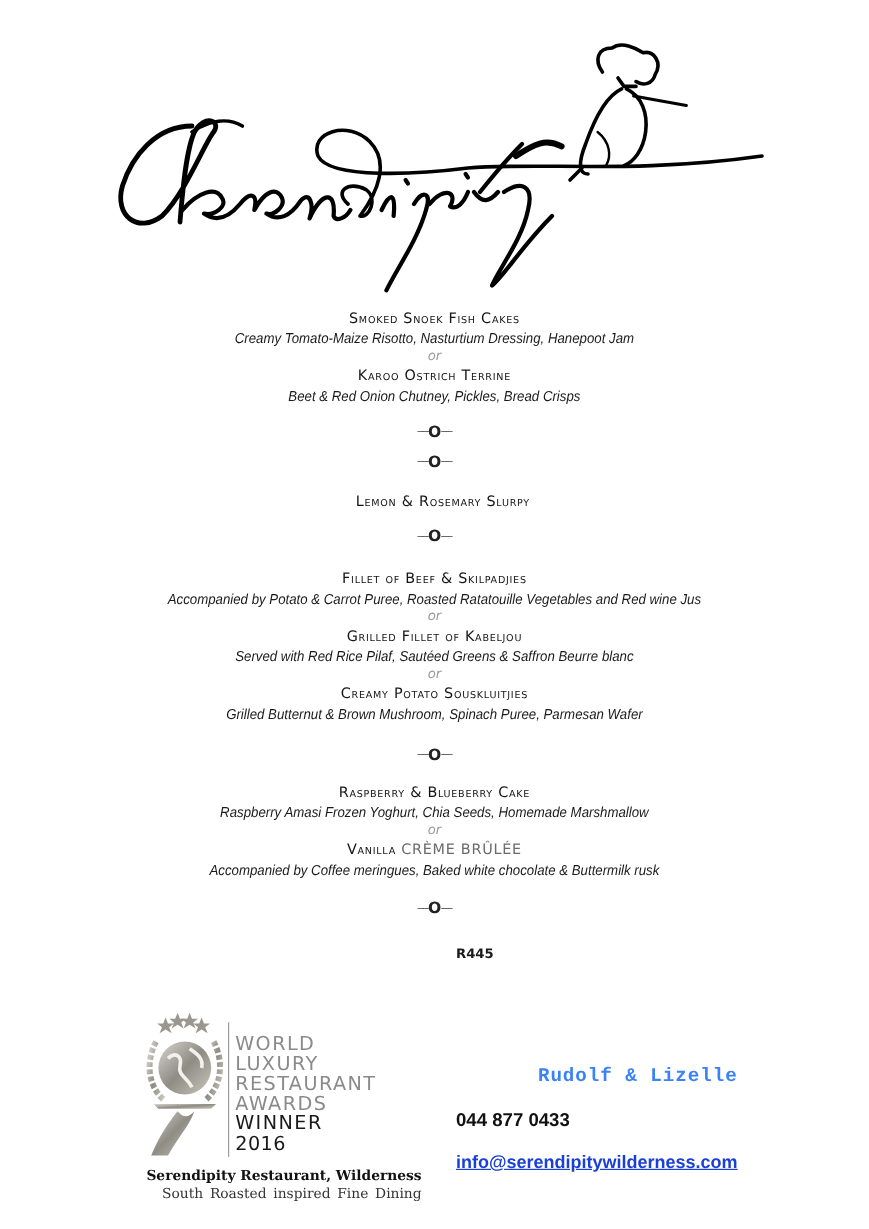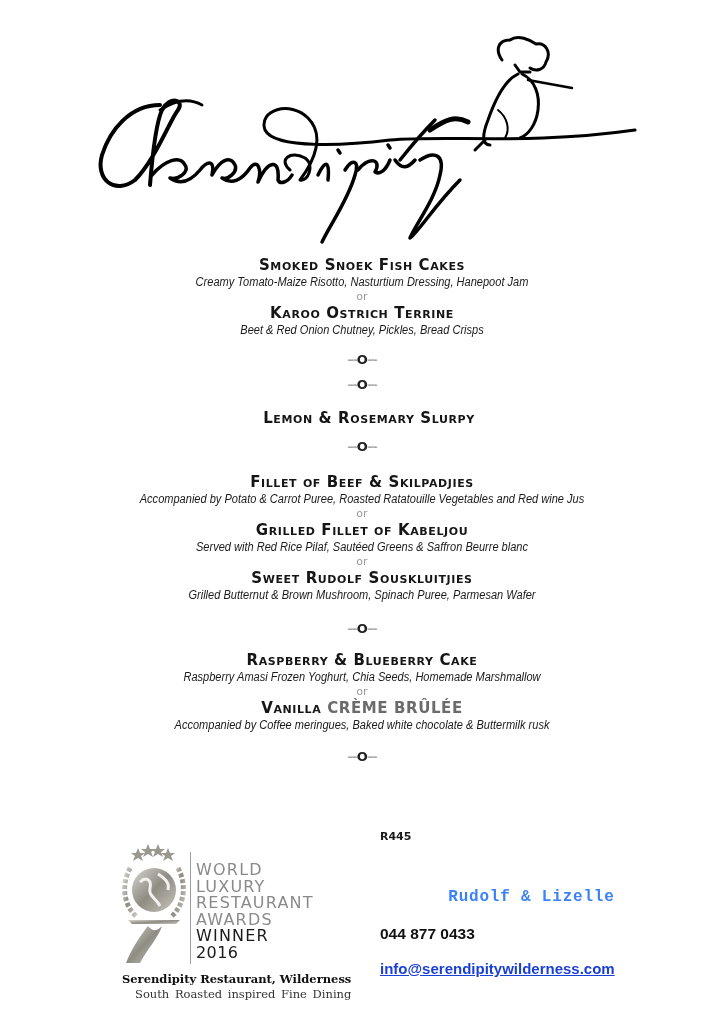"Smoked Snoek Fish Cakes" .dish-title { font-size: 15px -> 12px; font-weight: bold -> normal }
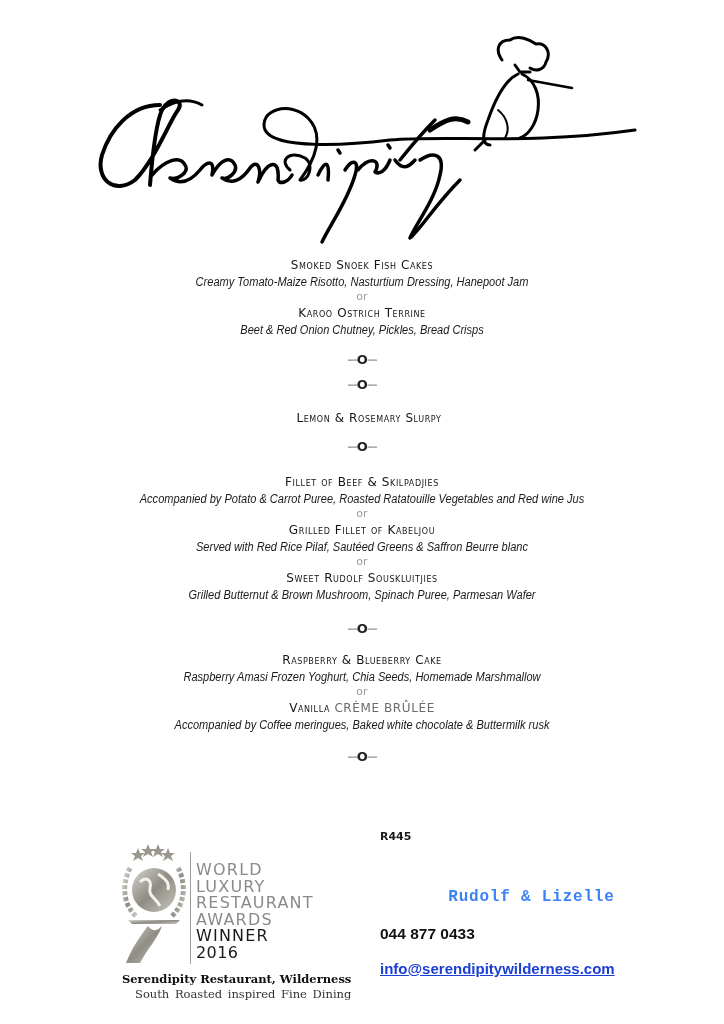"or" .or { font-style: none -> italic }
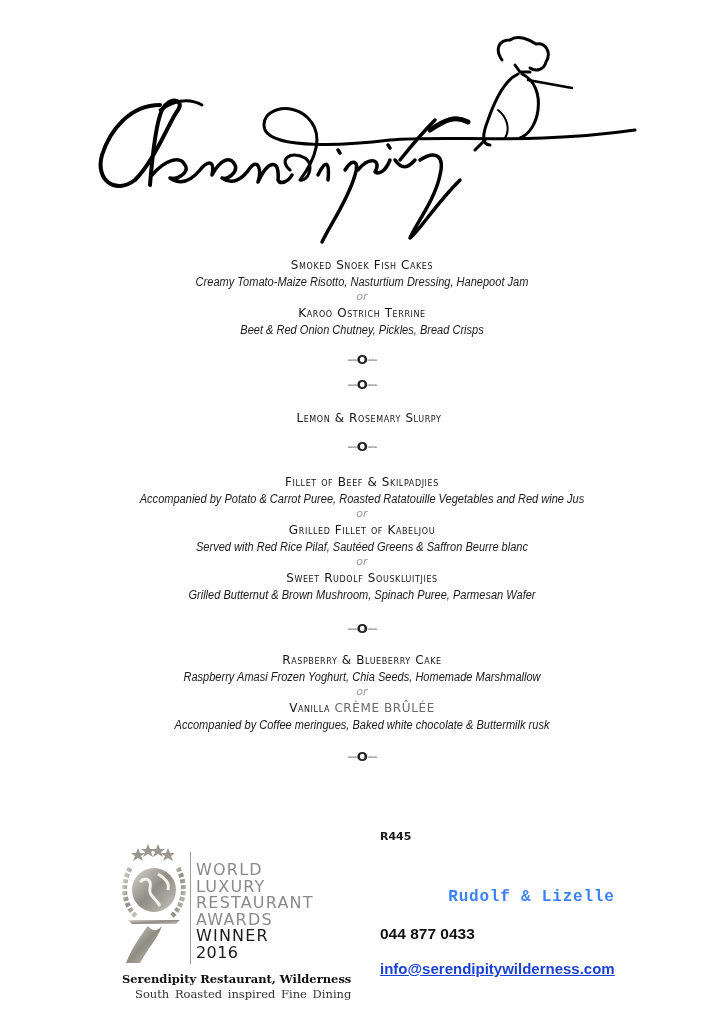"Sweet Rudolf Souskluitjies" div.dish-title { text: Sweet Rudolf -> Creamy Potato }
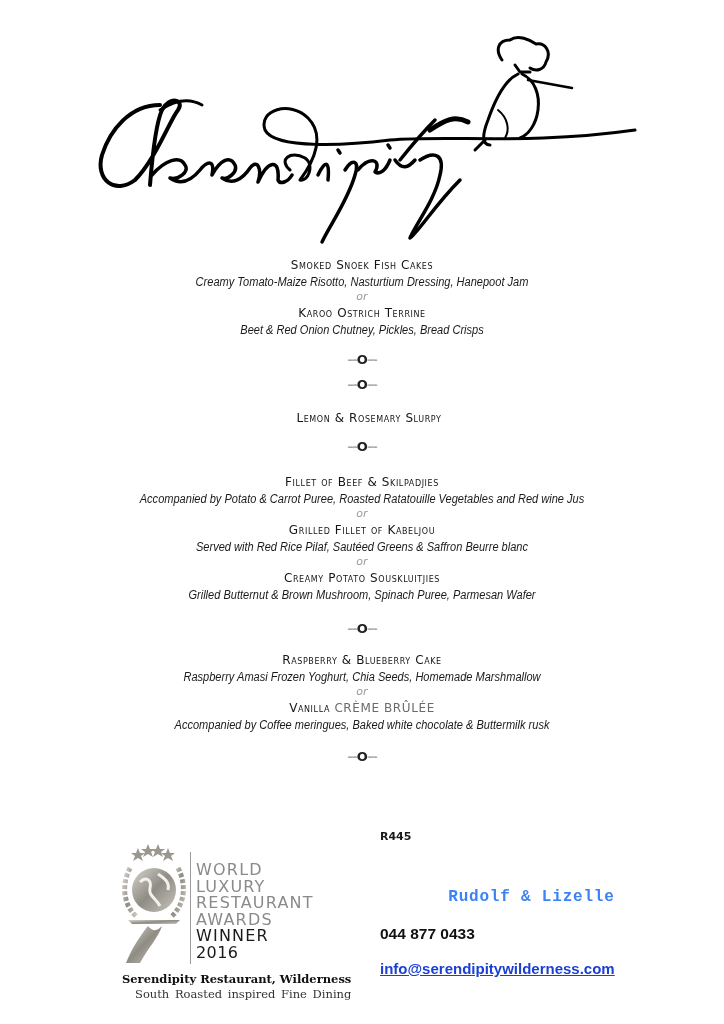"R445" .price { top: 830px -> 788px }
